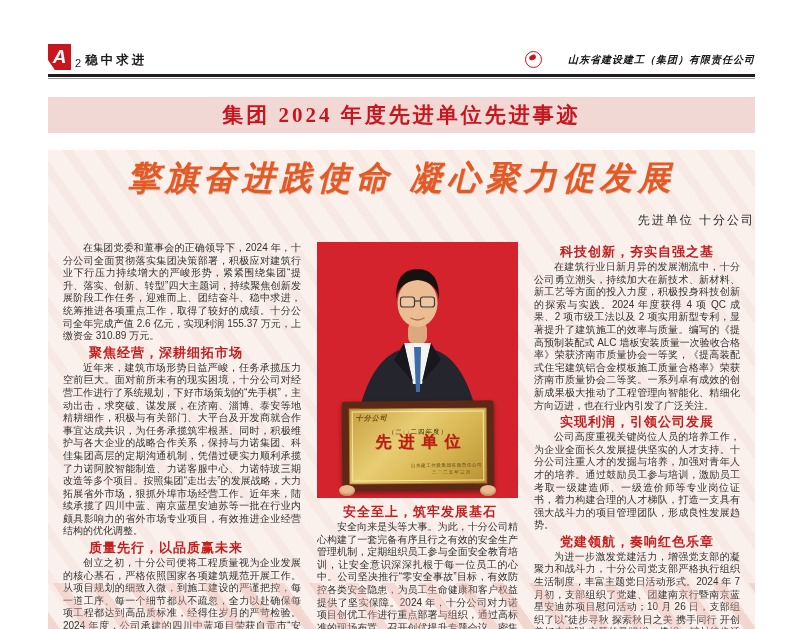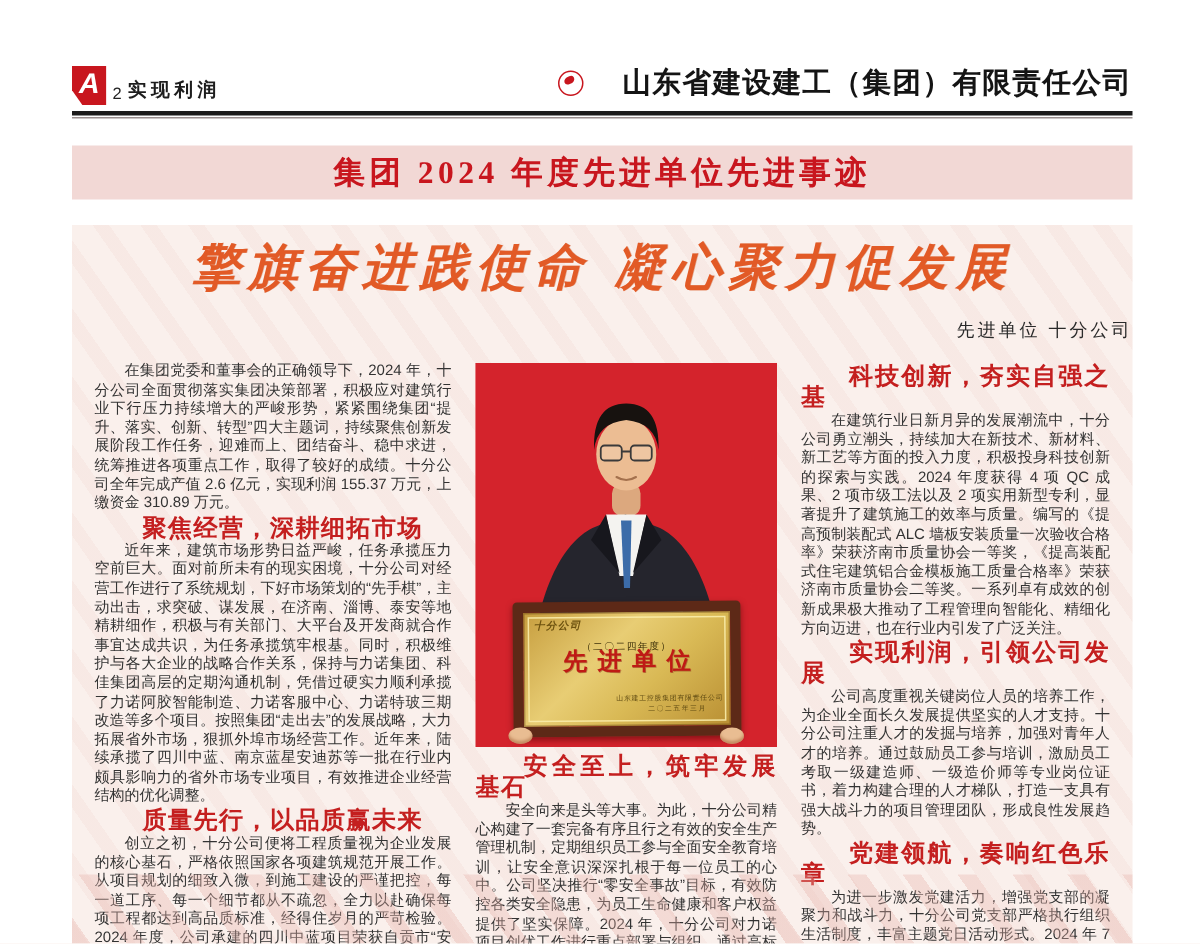"实现利润" span.section-label { text: 实现利润 -> 稳中求进 }
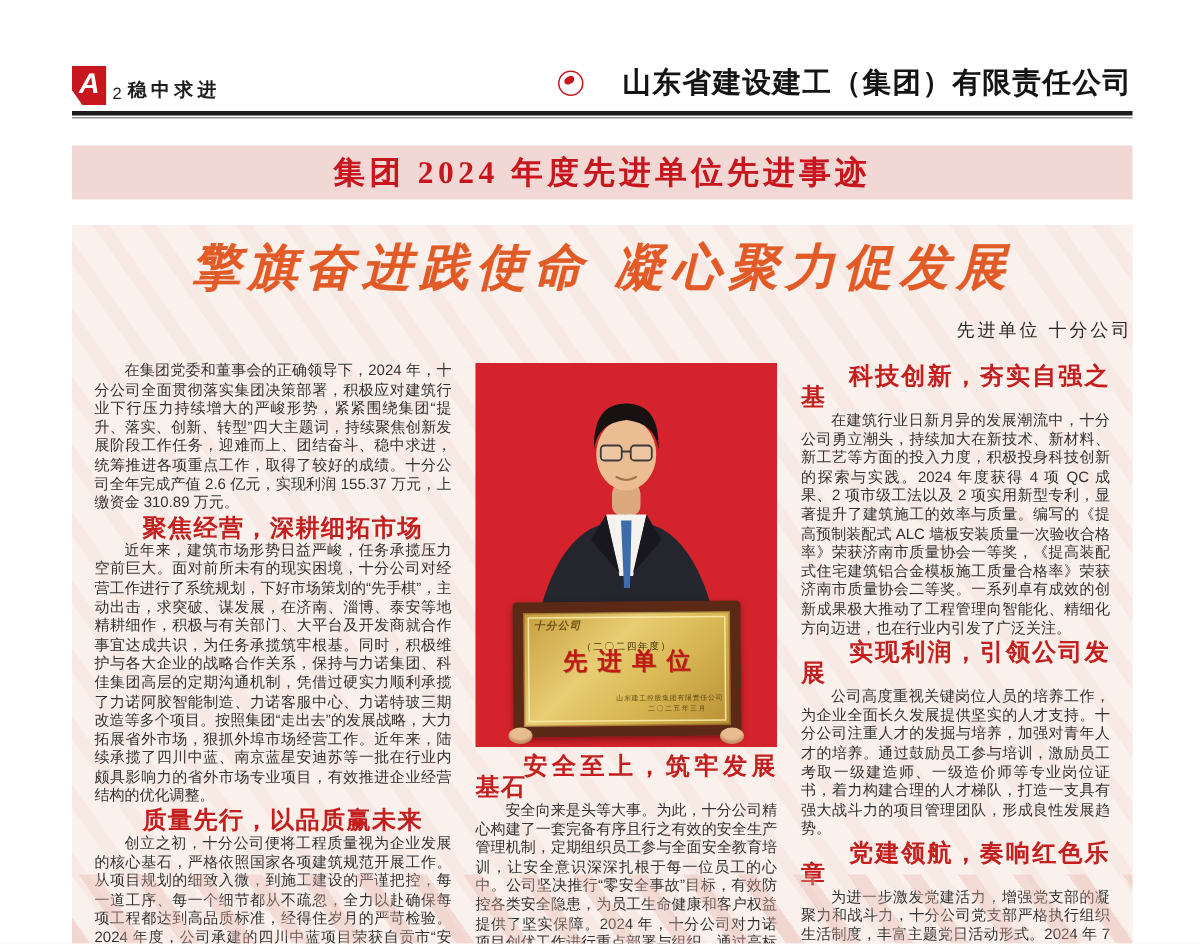"山东省建设建工（集团）有限责任公司" .company-name { font-size: 19px -> 10px; font-style: none -> italic }
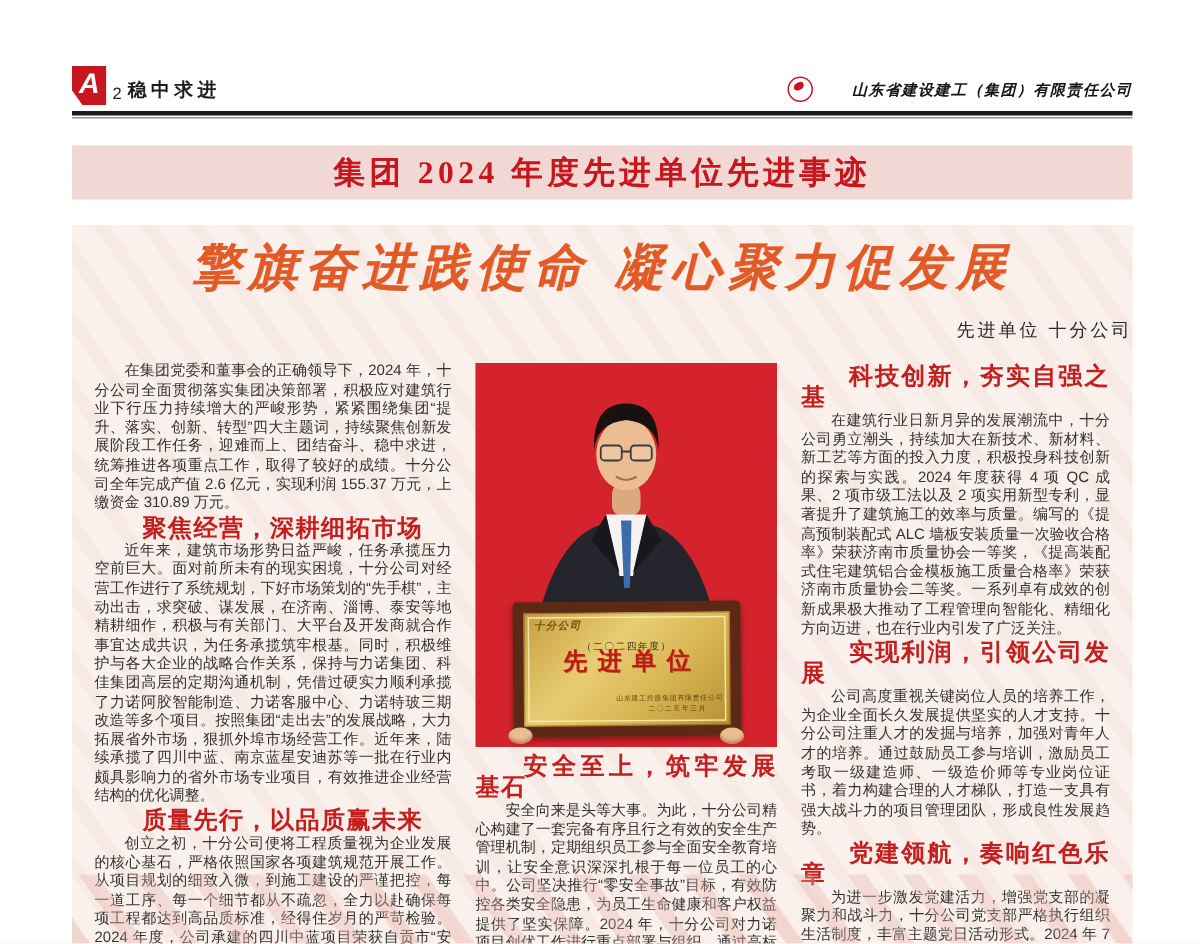"科技创新，夯实自强之基" .sec { font-size: 16px -> 13px }
